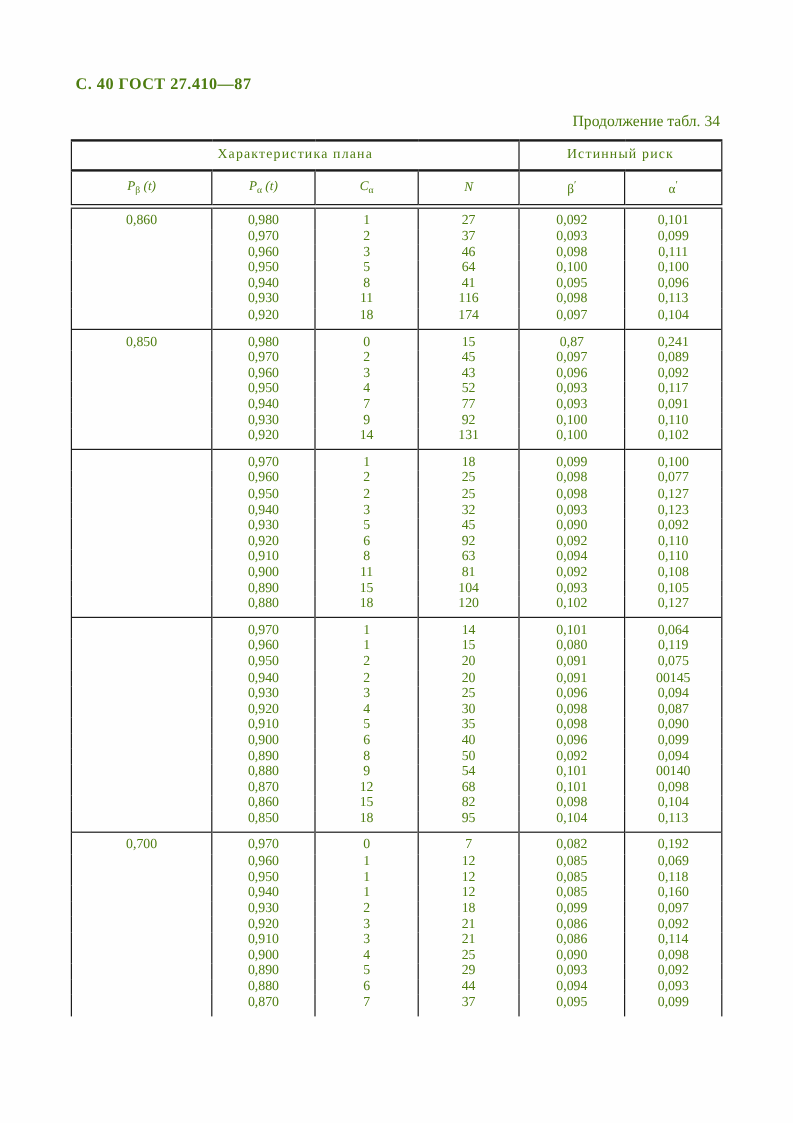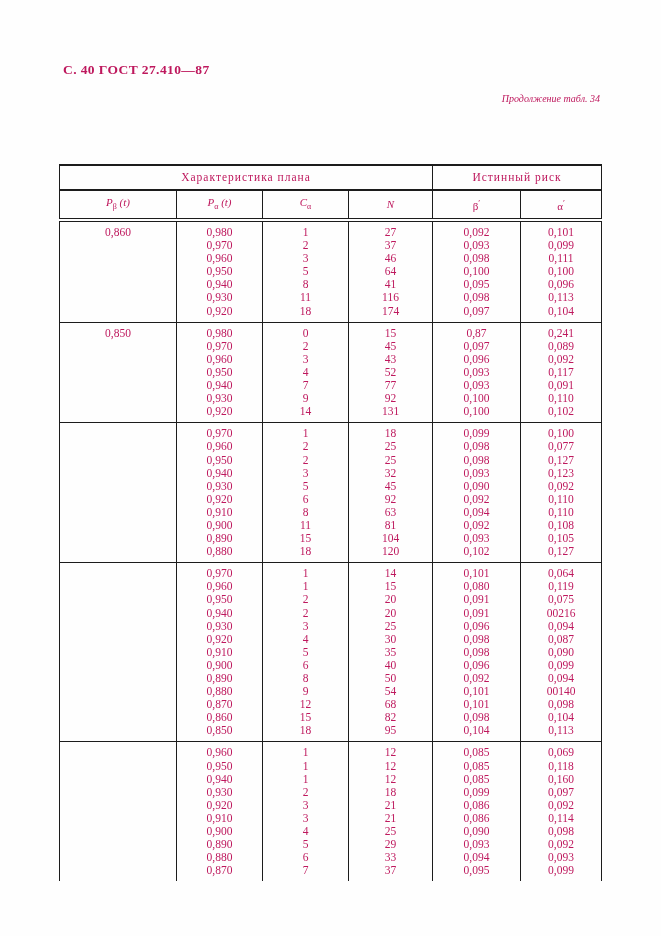"С. 40 ГОСТ 27.410—87" .page { color: #be185d -> #4d7c0f }
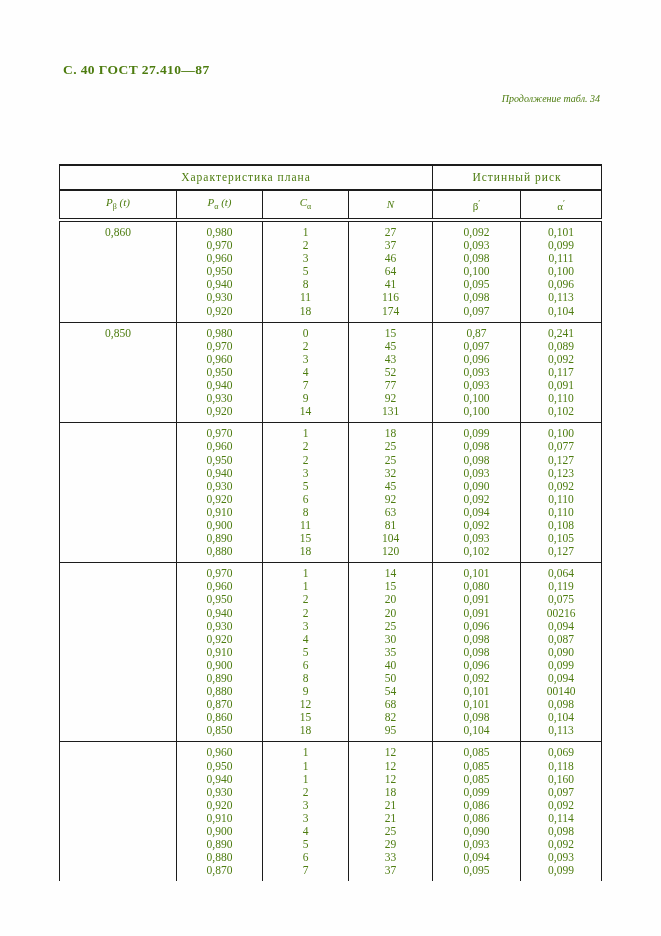"Продолжение табл. 34" .table-caption { font-size: 10px -> 13px; font-style: italic -> none }
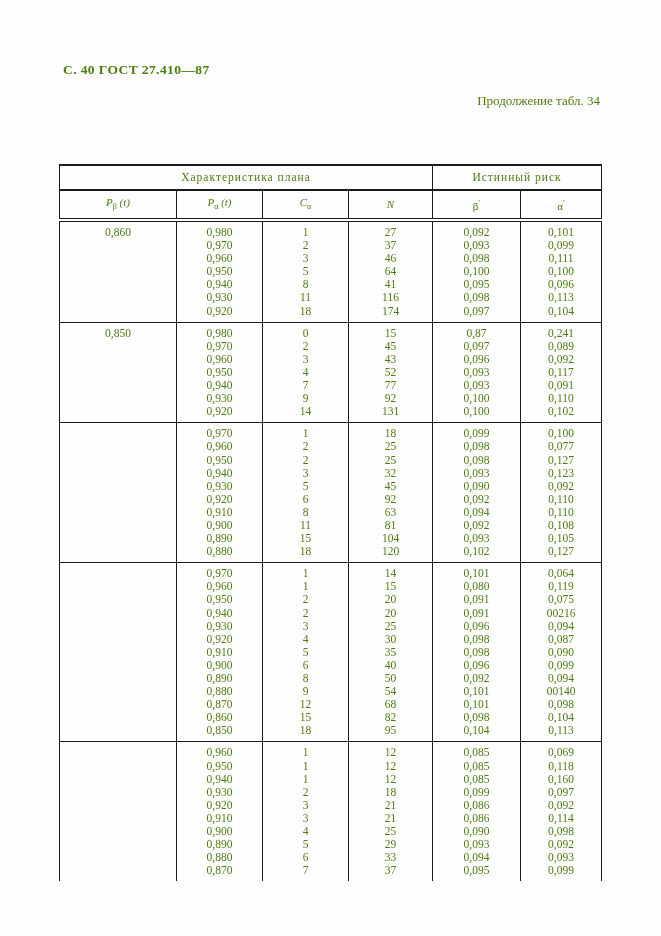"Характеристика плана" table.plan-table { margin-top: 48px -> none }
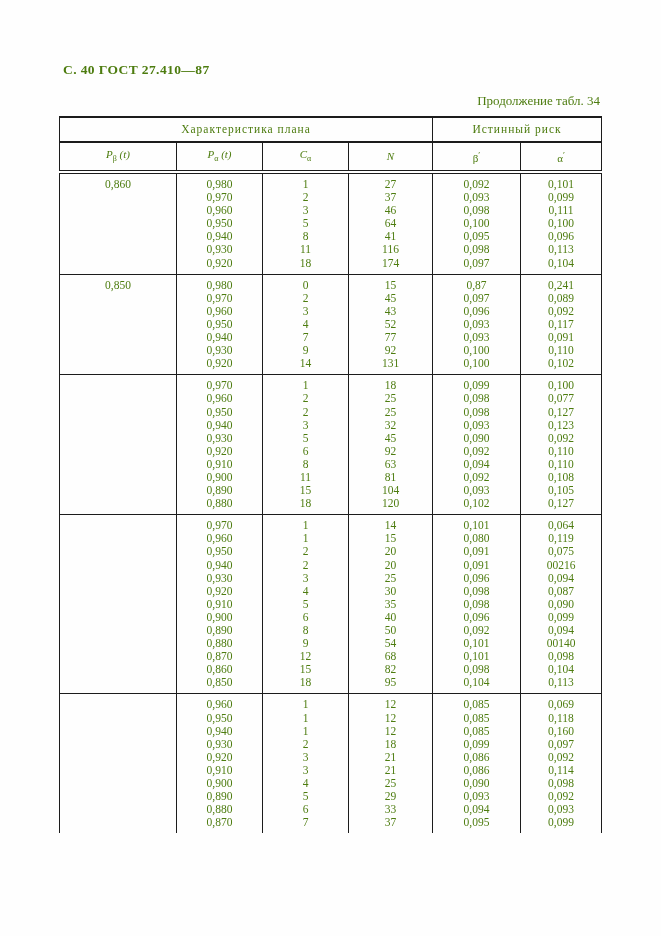"00216" td { text: 00216 -> 00145 }
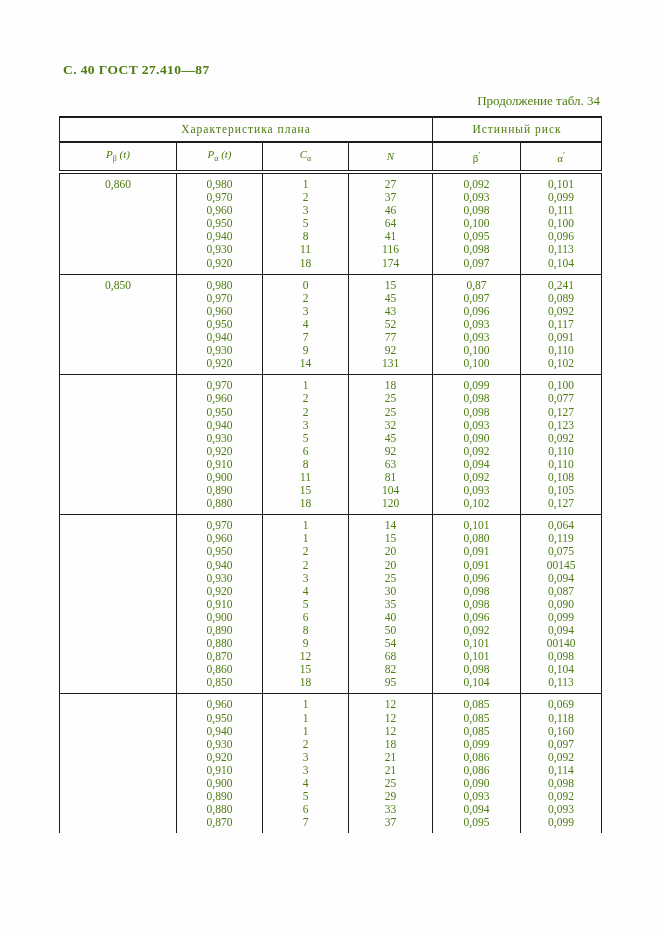"0,700" tr { html: none -> <tr> <td>0,700</td> <td>0,970</td> <td>0</td> <td>7</td> <td>0,082</td> <td>0,192</td> </tr> }
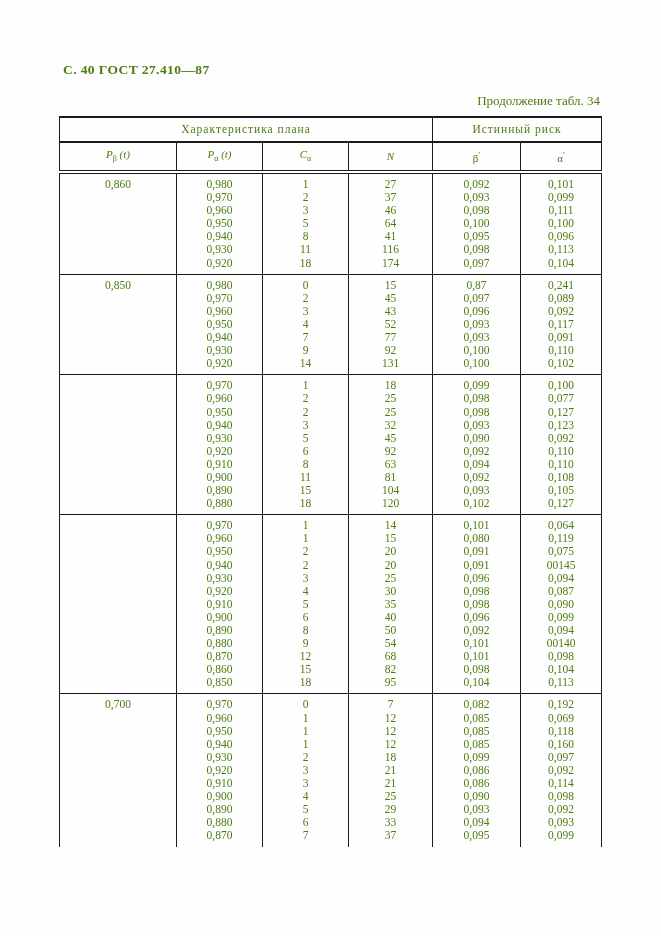"33" td { text: 33 -> 44 }
